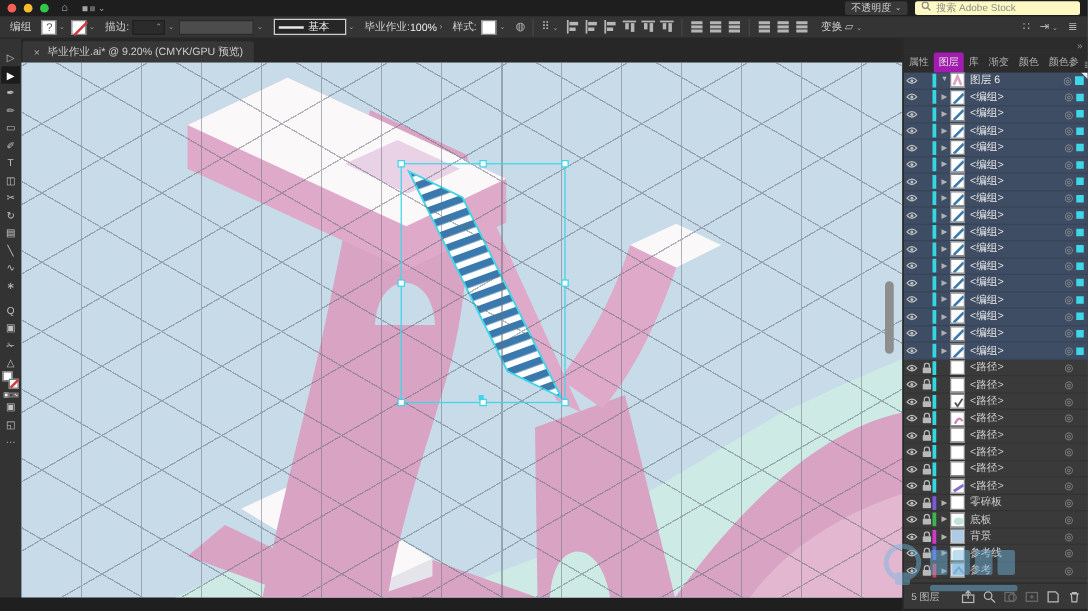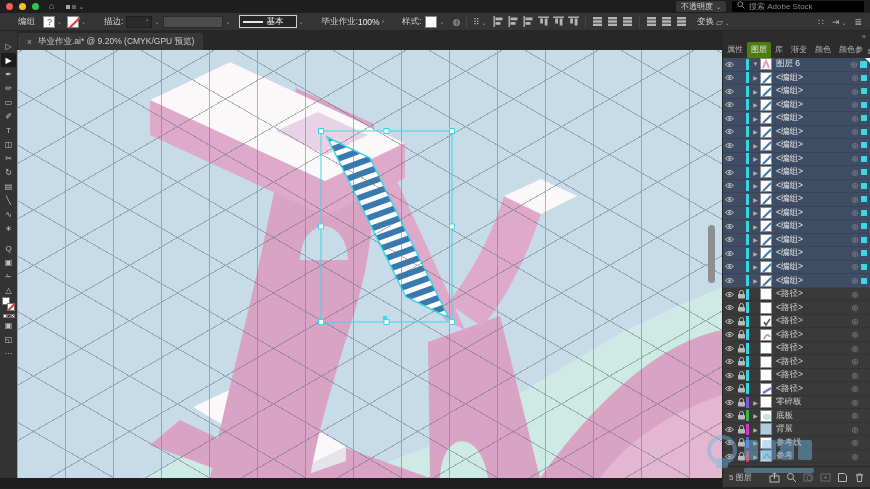"搜索 Adobe Stock" #searchbox { background: #000000 -> #fef9c3 }
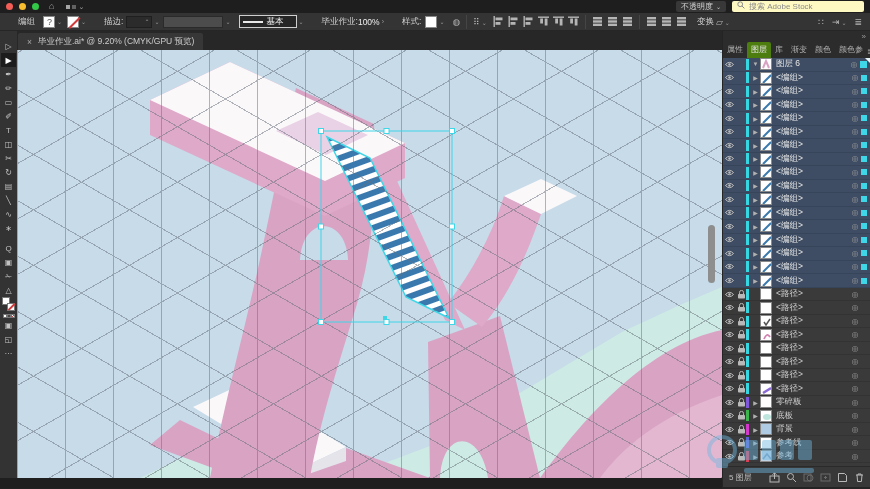"编组" .cb-label { margin-left: 18px -> 8px }
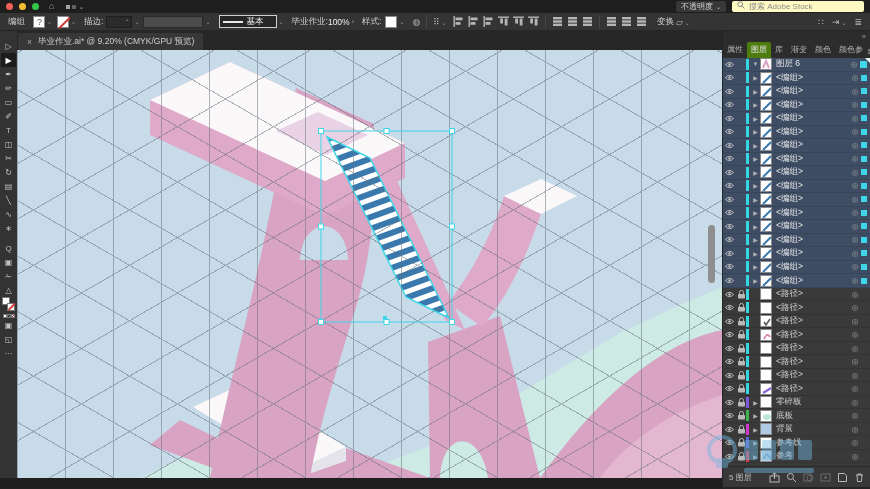"图层" .ptab.active { background: #4d7c0f -> #a21caf }
